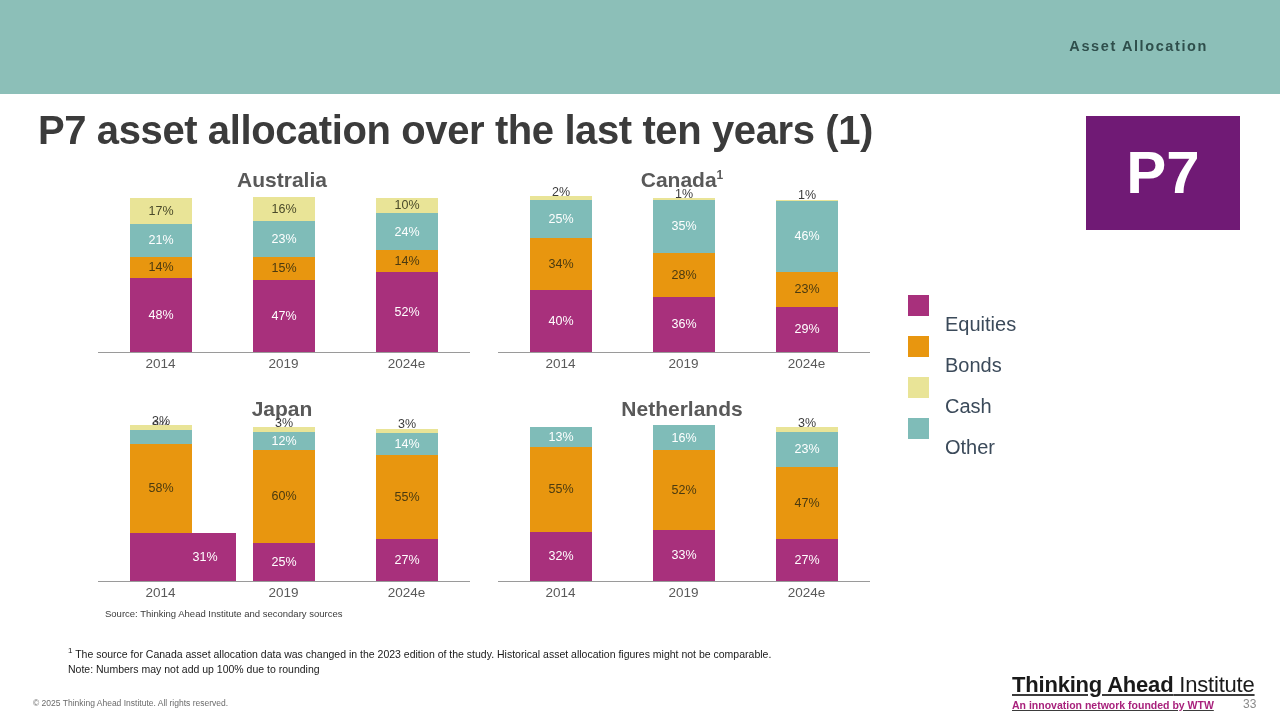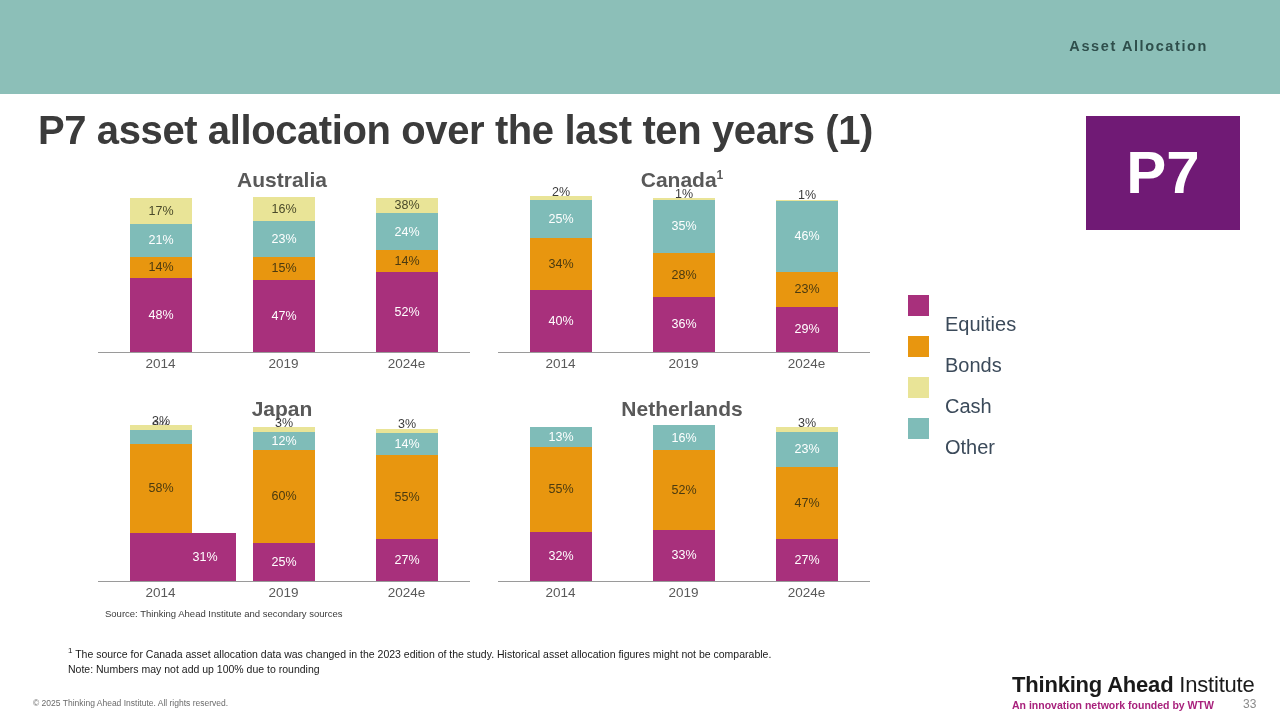"38%" span.seg-label { text: 38% -> 10% }
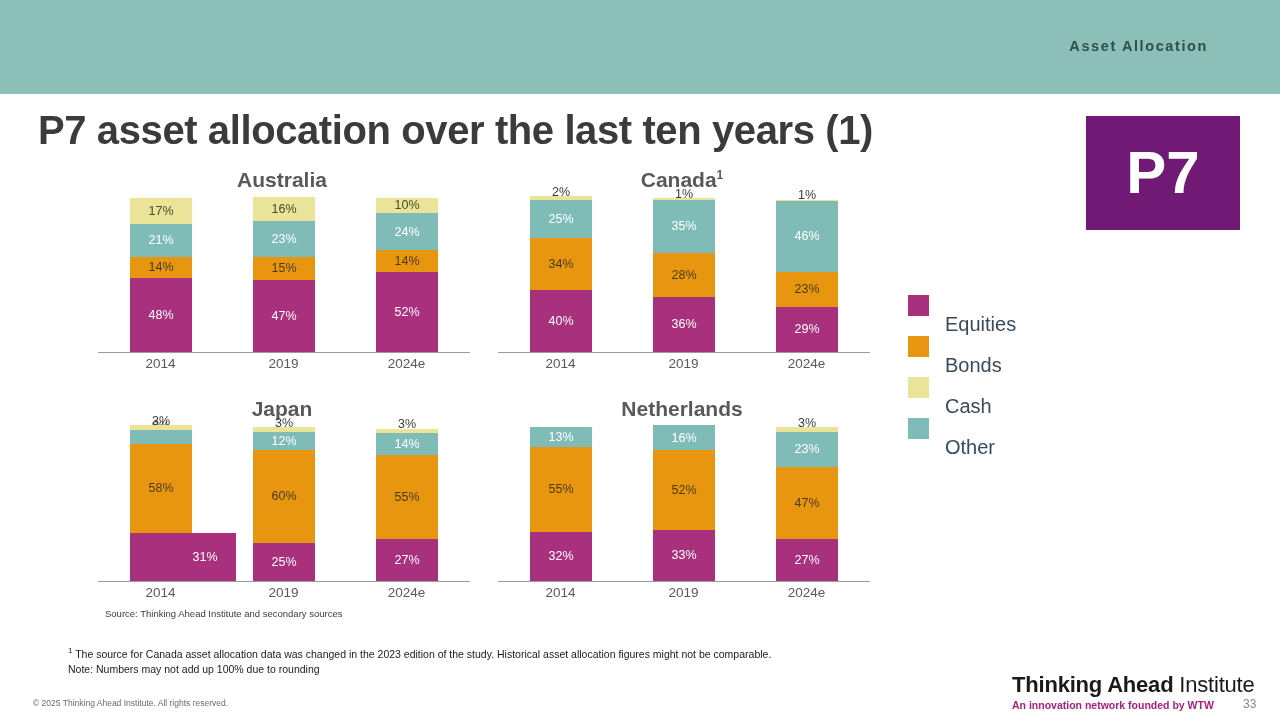"Thinking Ahead Institute" .brand { text-decoration: none -> underline }
